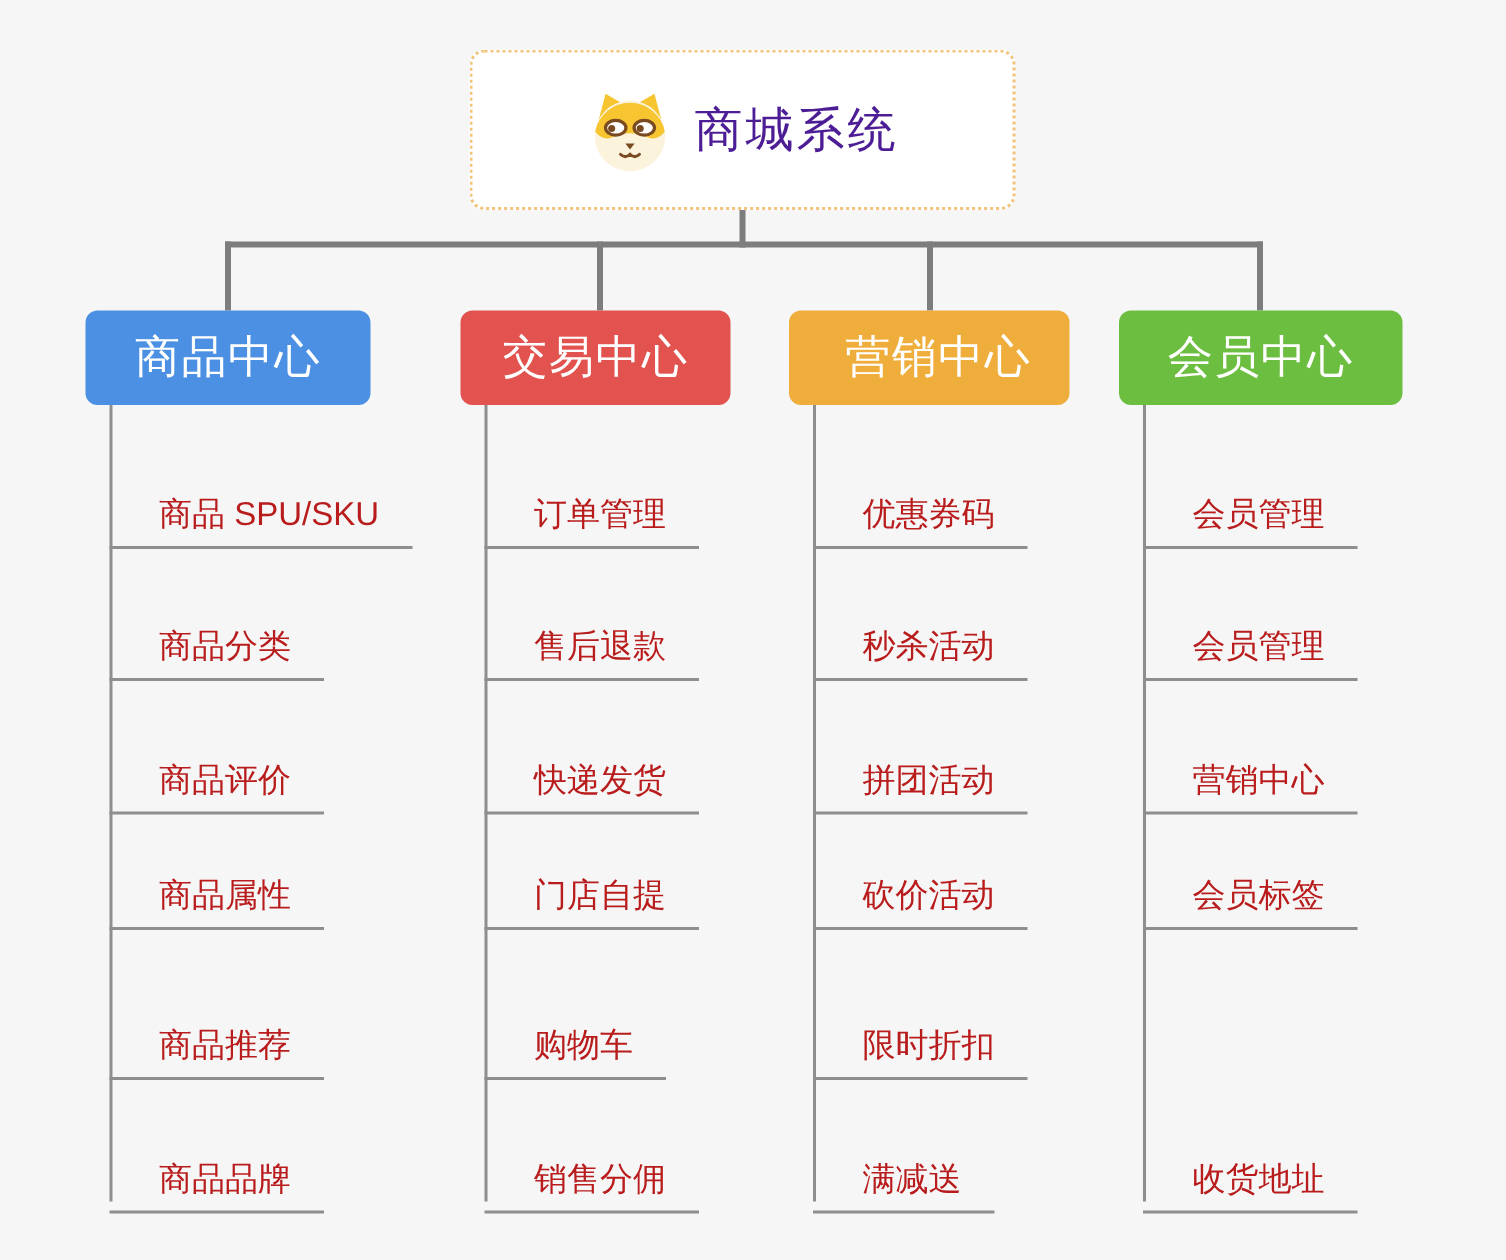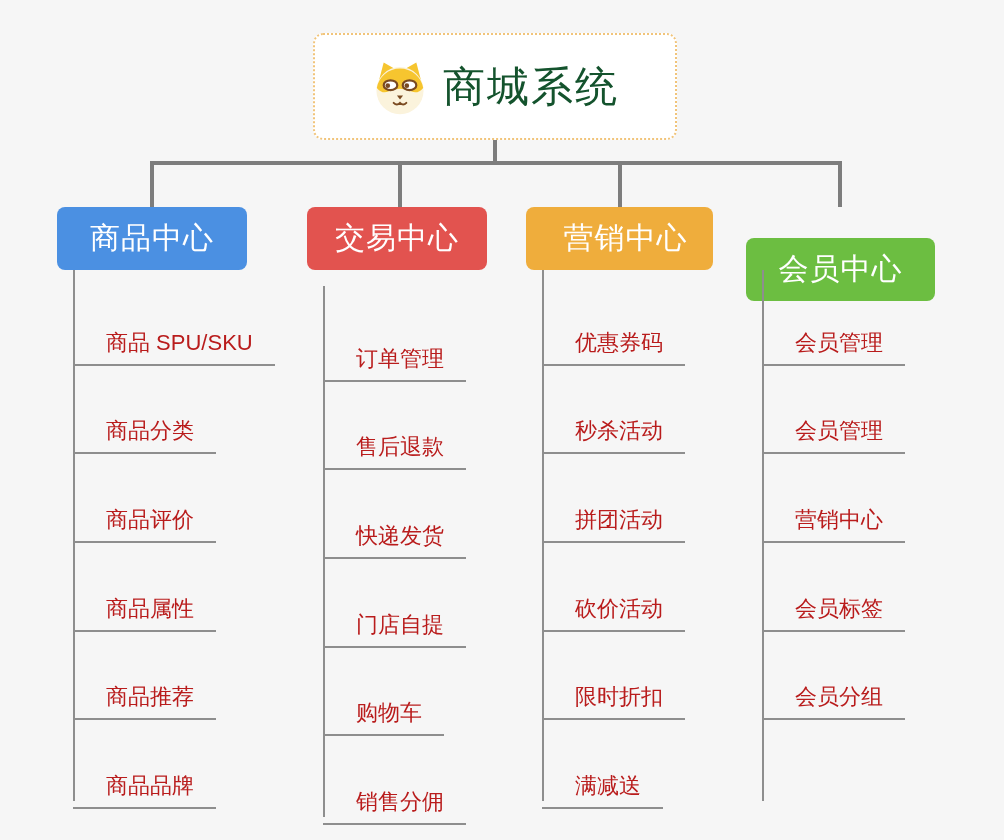"商城系统" .root-title { color: #14532d -> #4c1d95; font-size: 42px -> 32px }
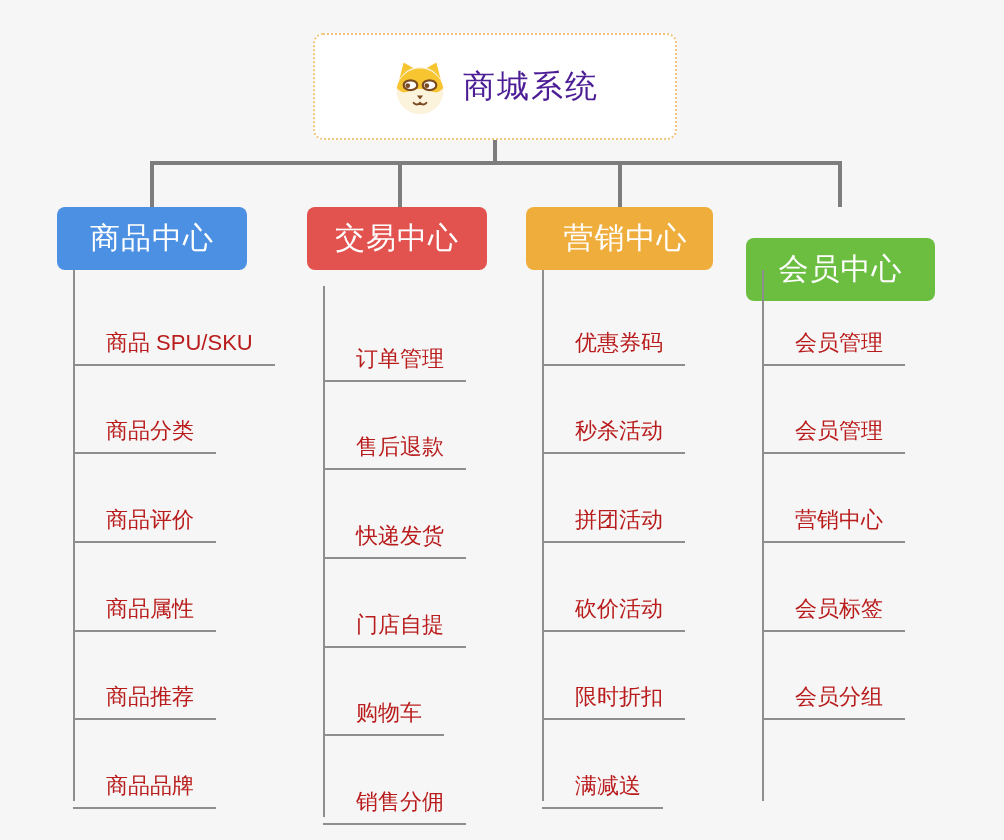"会员中心" .branch-3 { margin-top: 31px -> none }
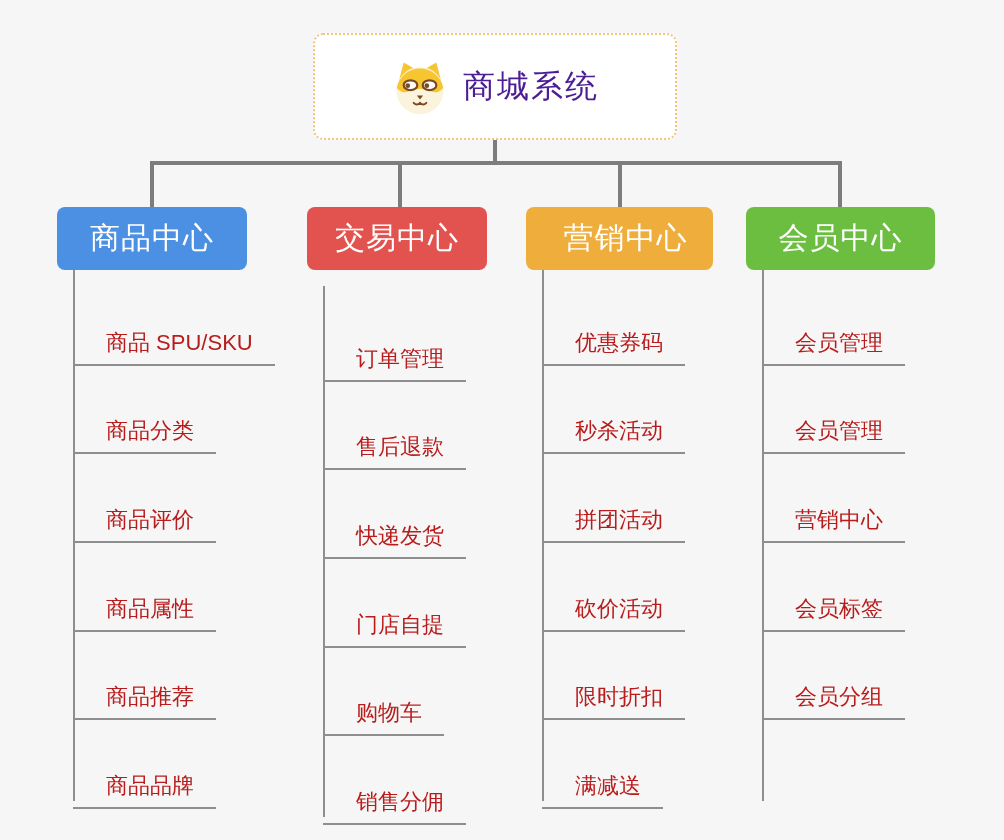"订单管理" .col-1 { margin-top: 16px -> none }
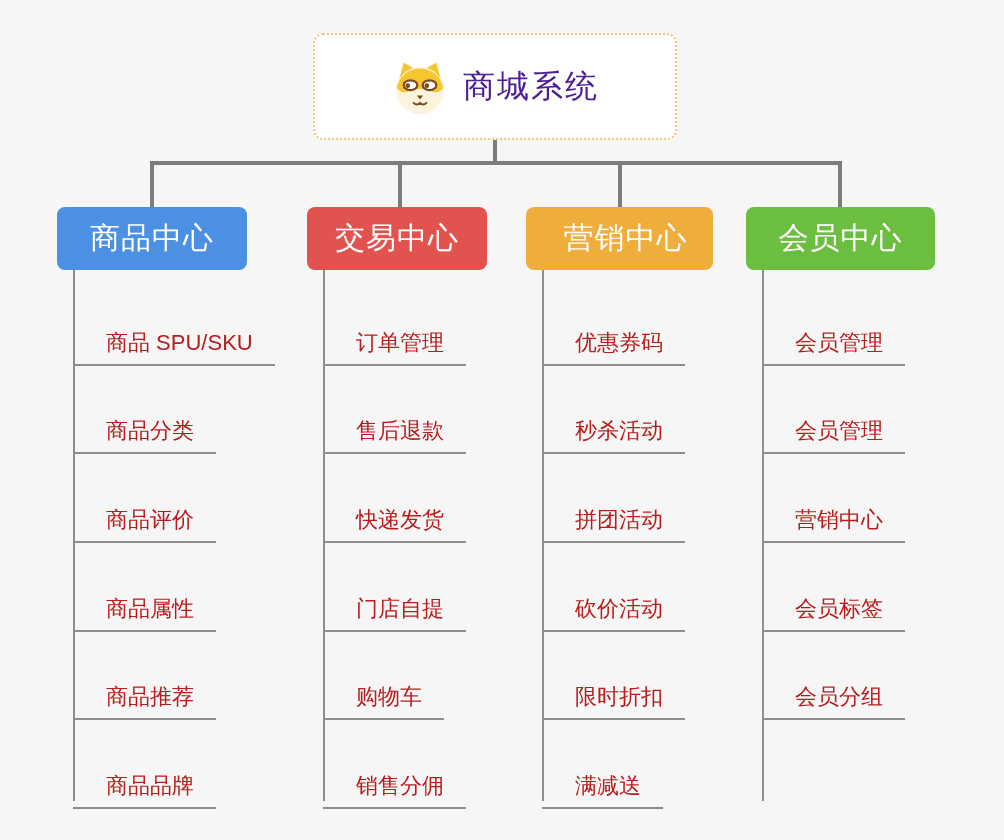"商品属性" .leaf-3 { top: 324px -> 312px }
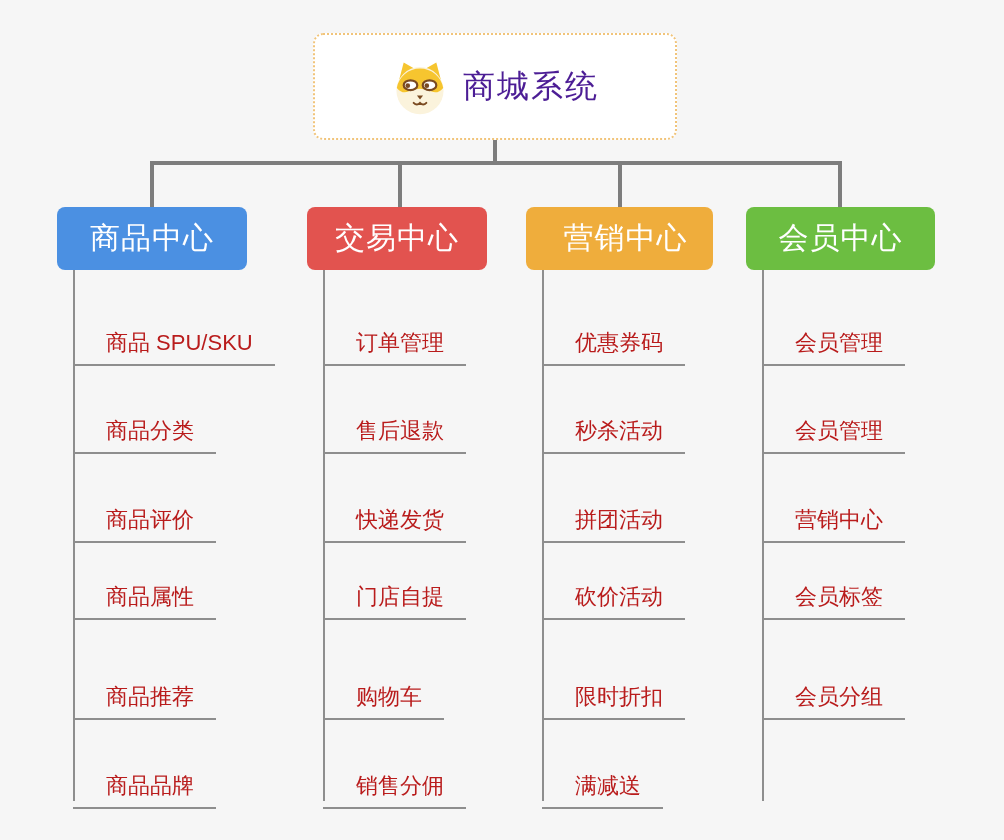"会员分组" div.leaf { html: <div>会员分组</div> -> none }
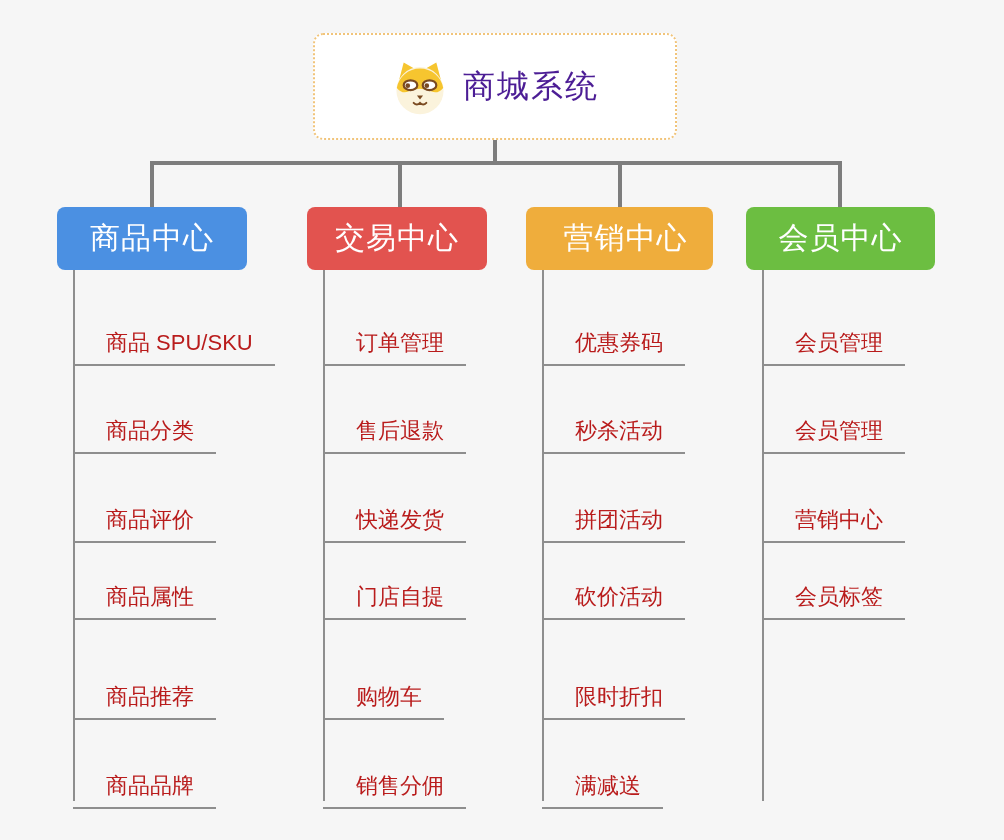"收货地址" div.leaf { html: none -> <div>收货地址</div> }
